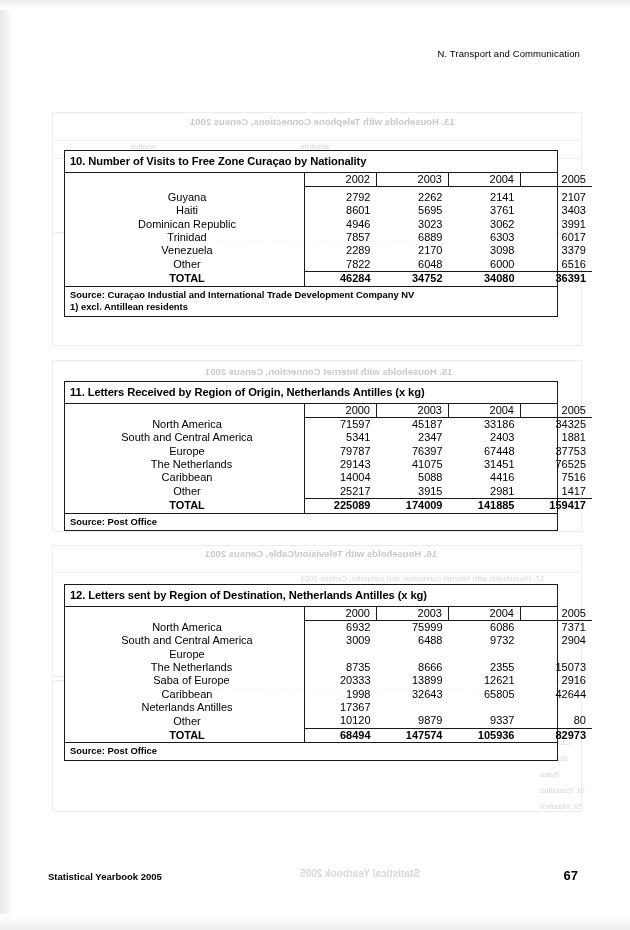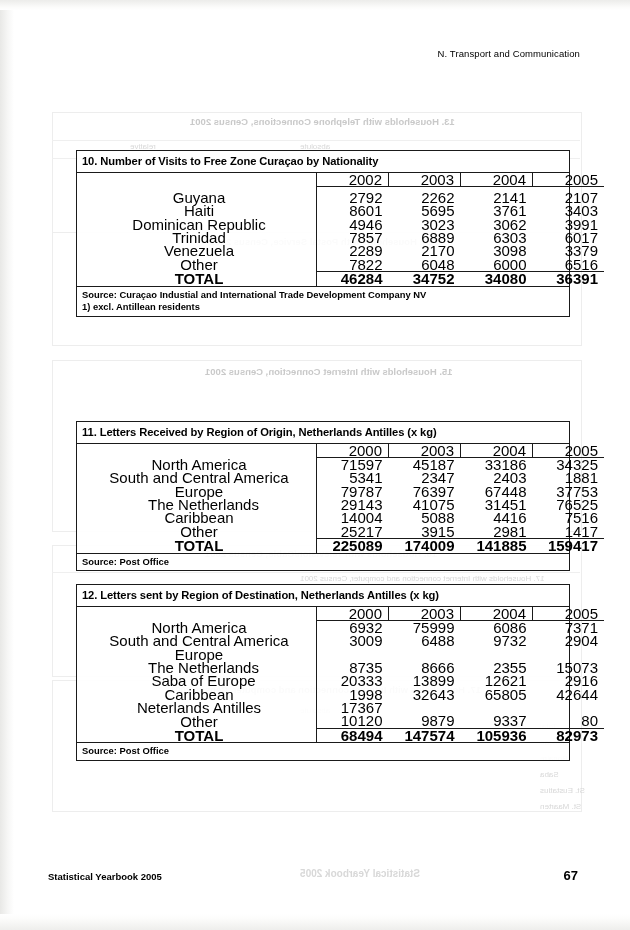"10. Number of Visits to" .table-block { left: 76px -> 64px }
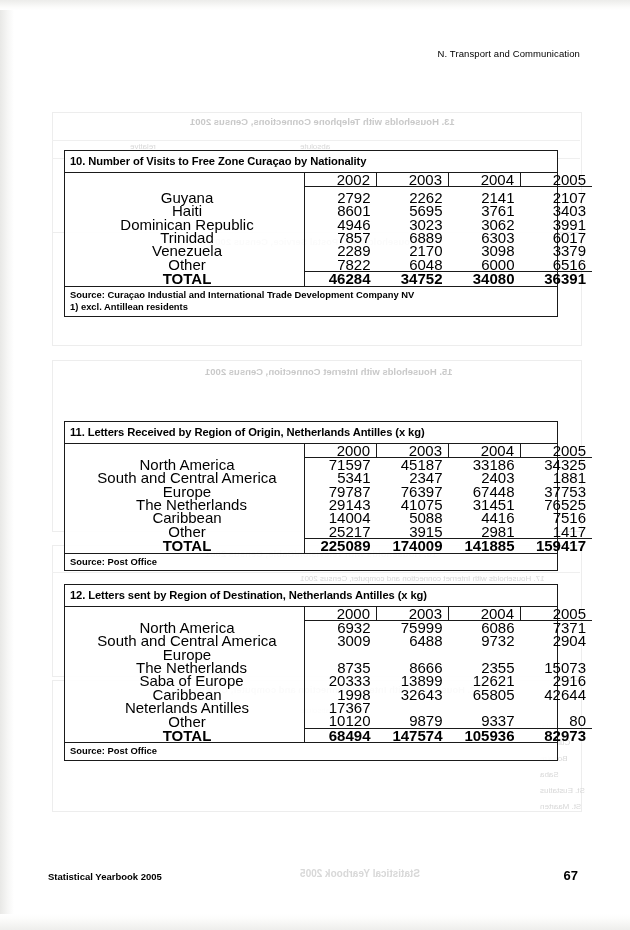"2002" table.data { font-size: 15px -> 11px }
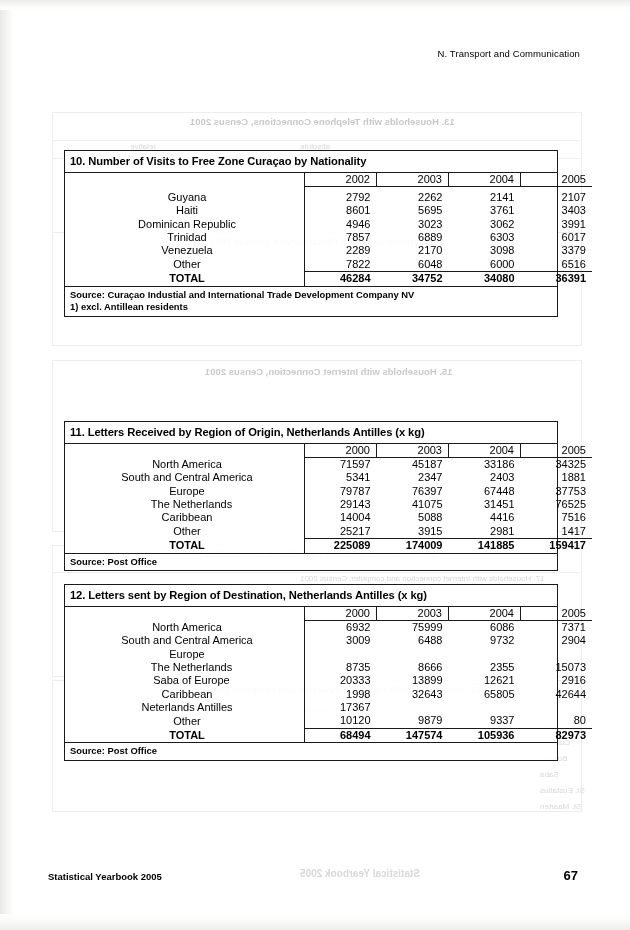"11. Letters Received by Region" div.table-block { margin-top: 40px -> none }
